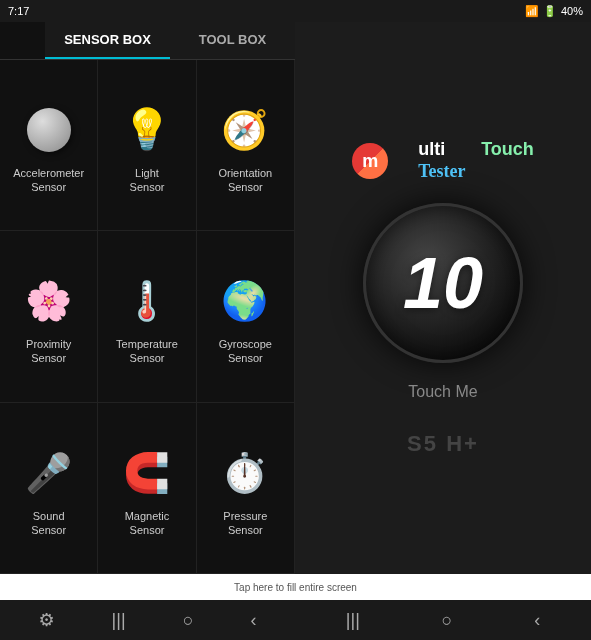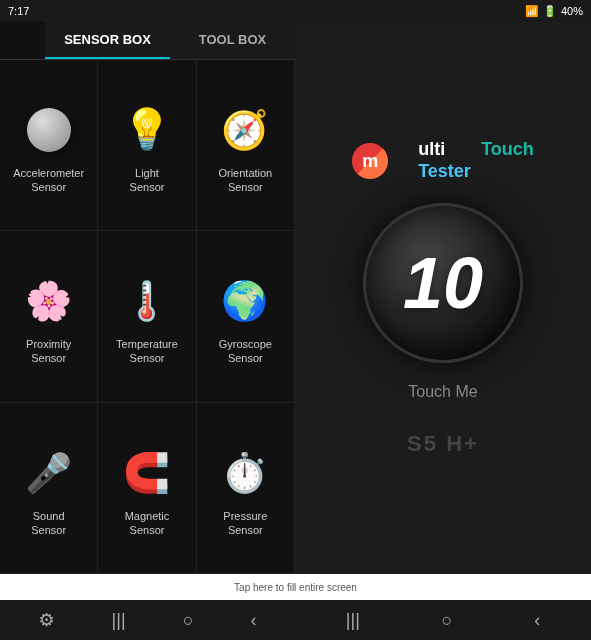"Touch" span { color: #14b8a6 -> #86efac }
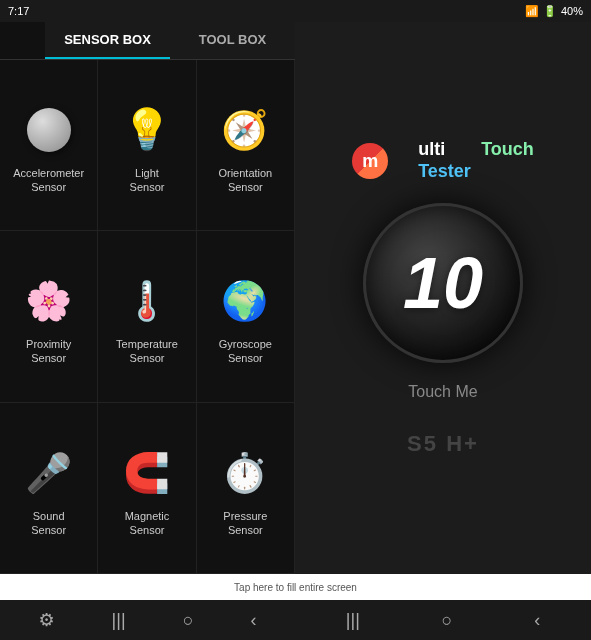"Tester" span { font-family: none -> Liberation Serif, serif }
